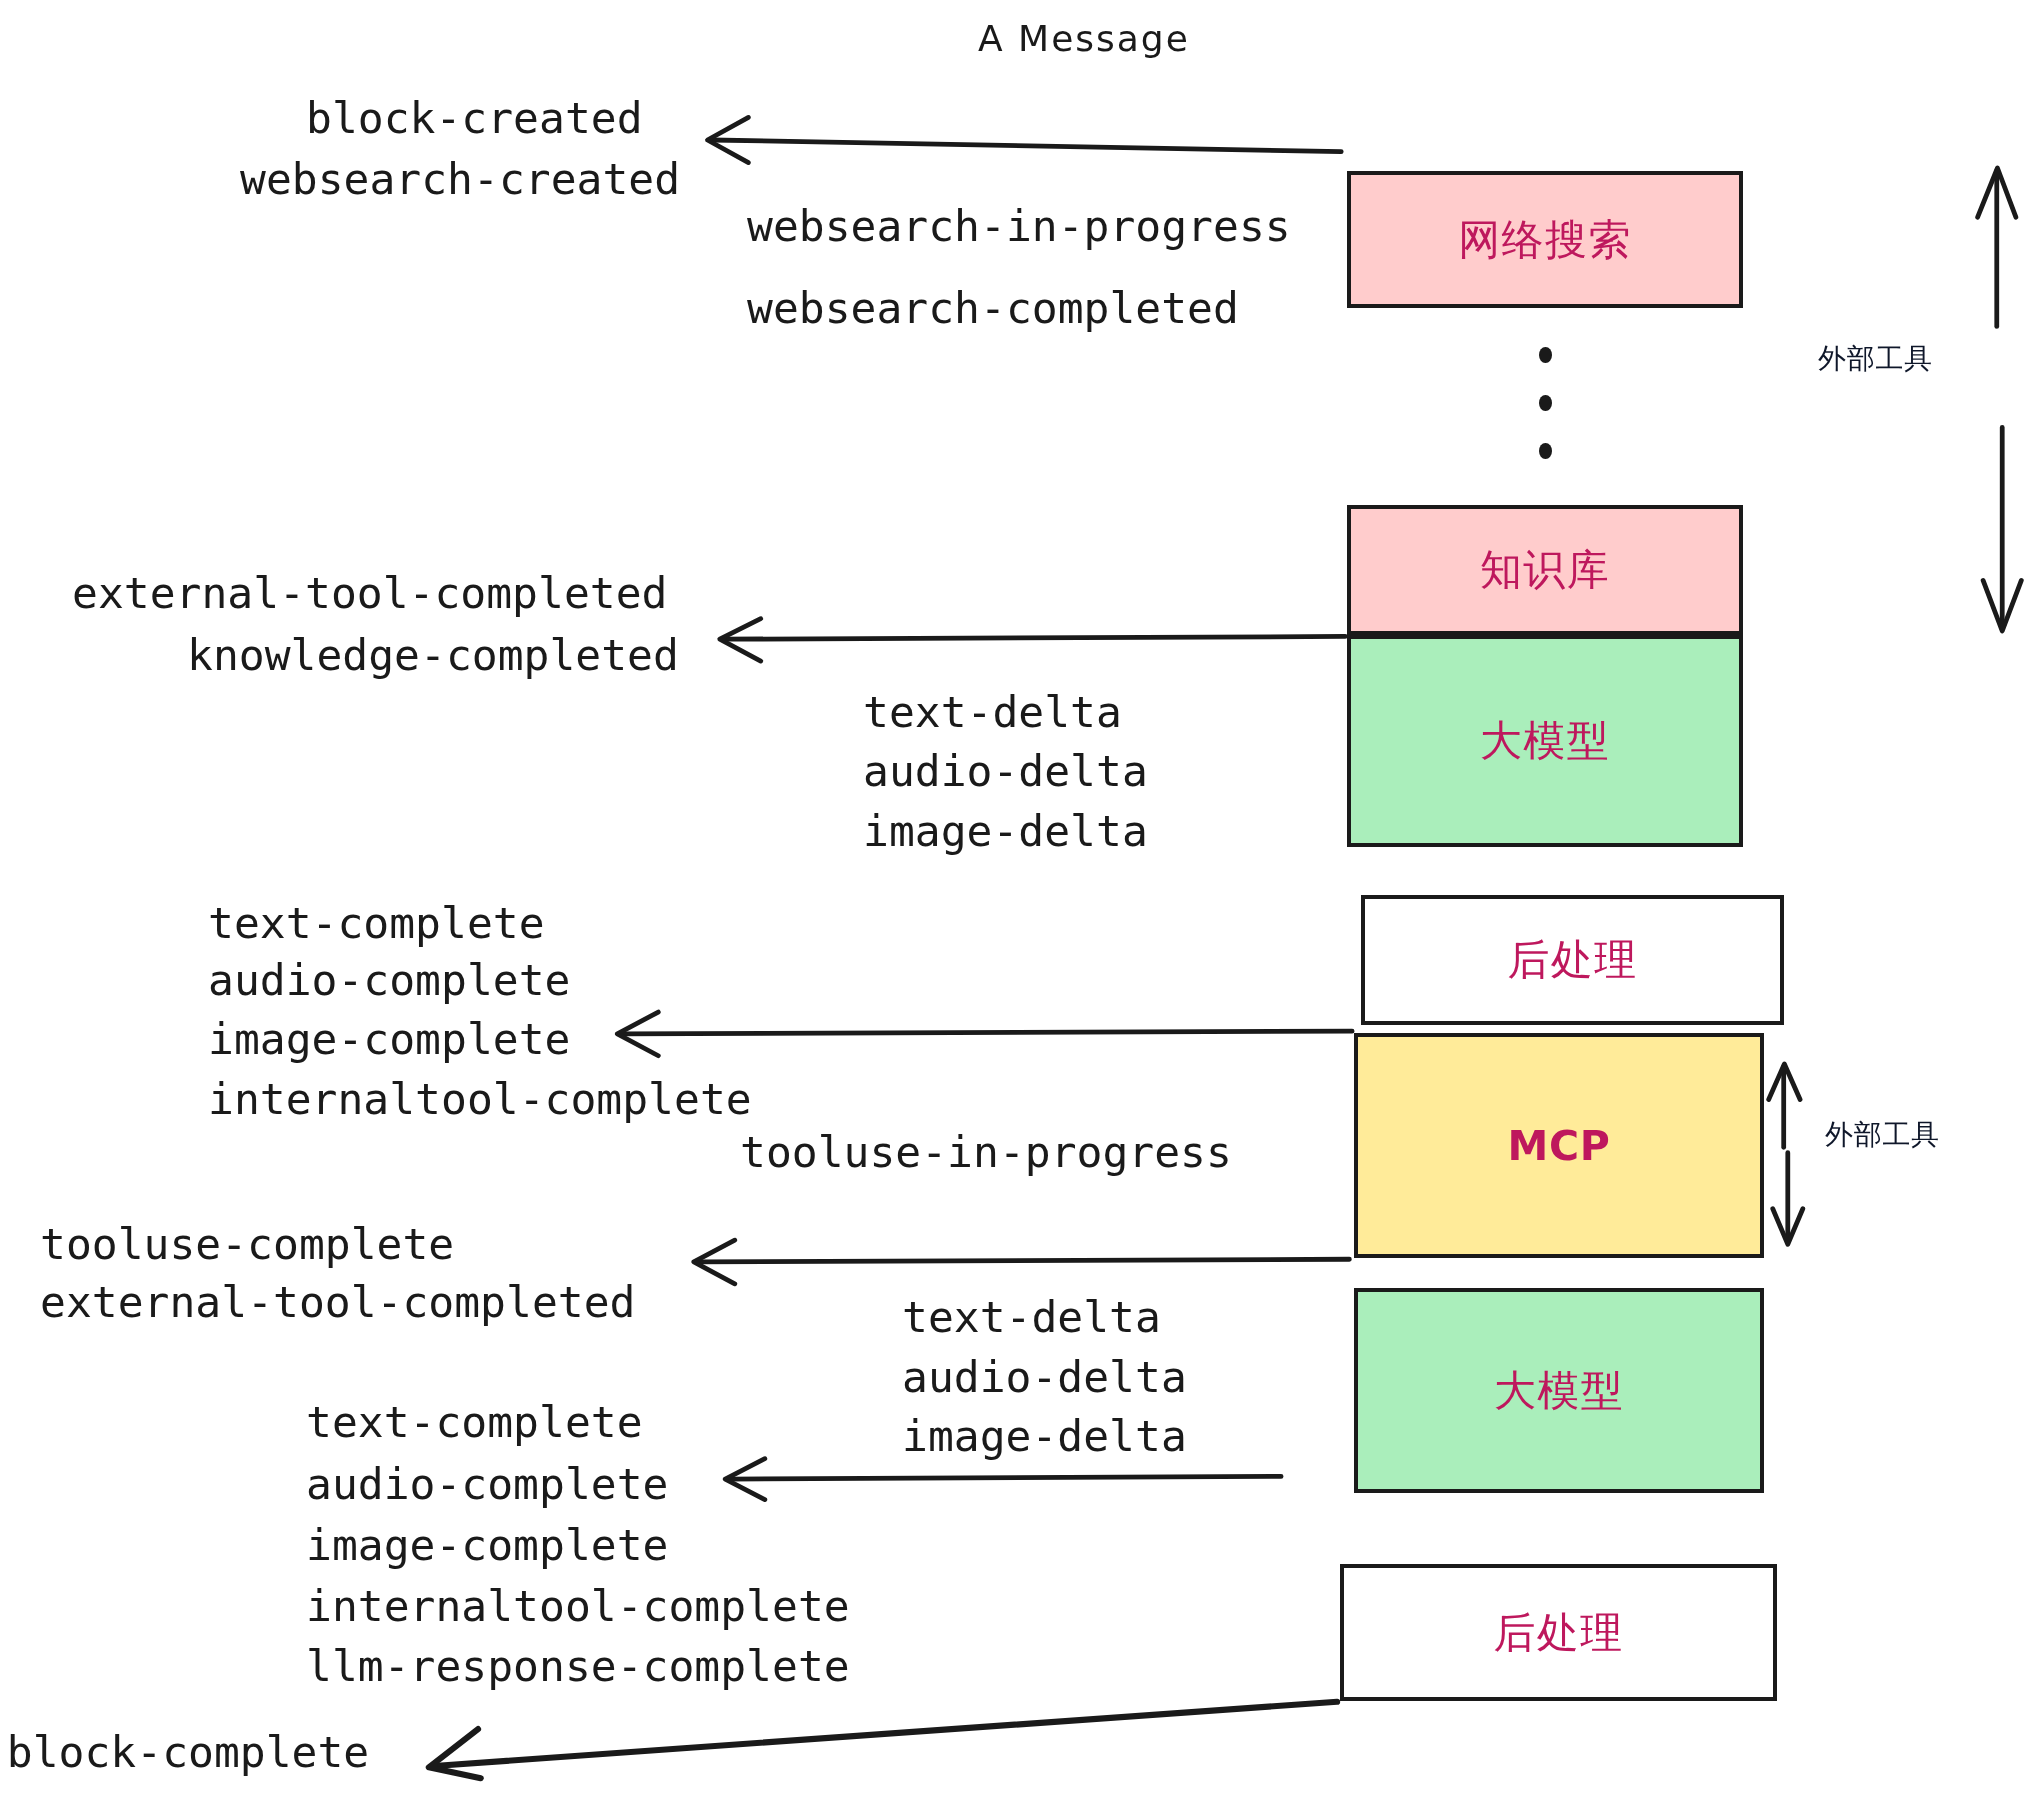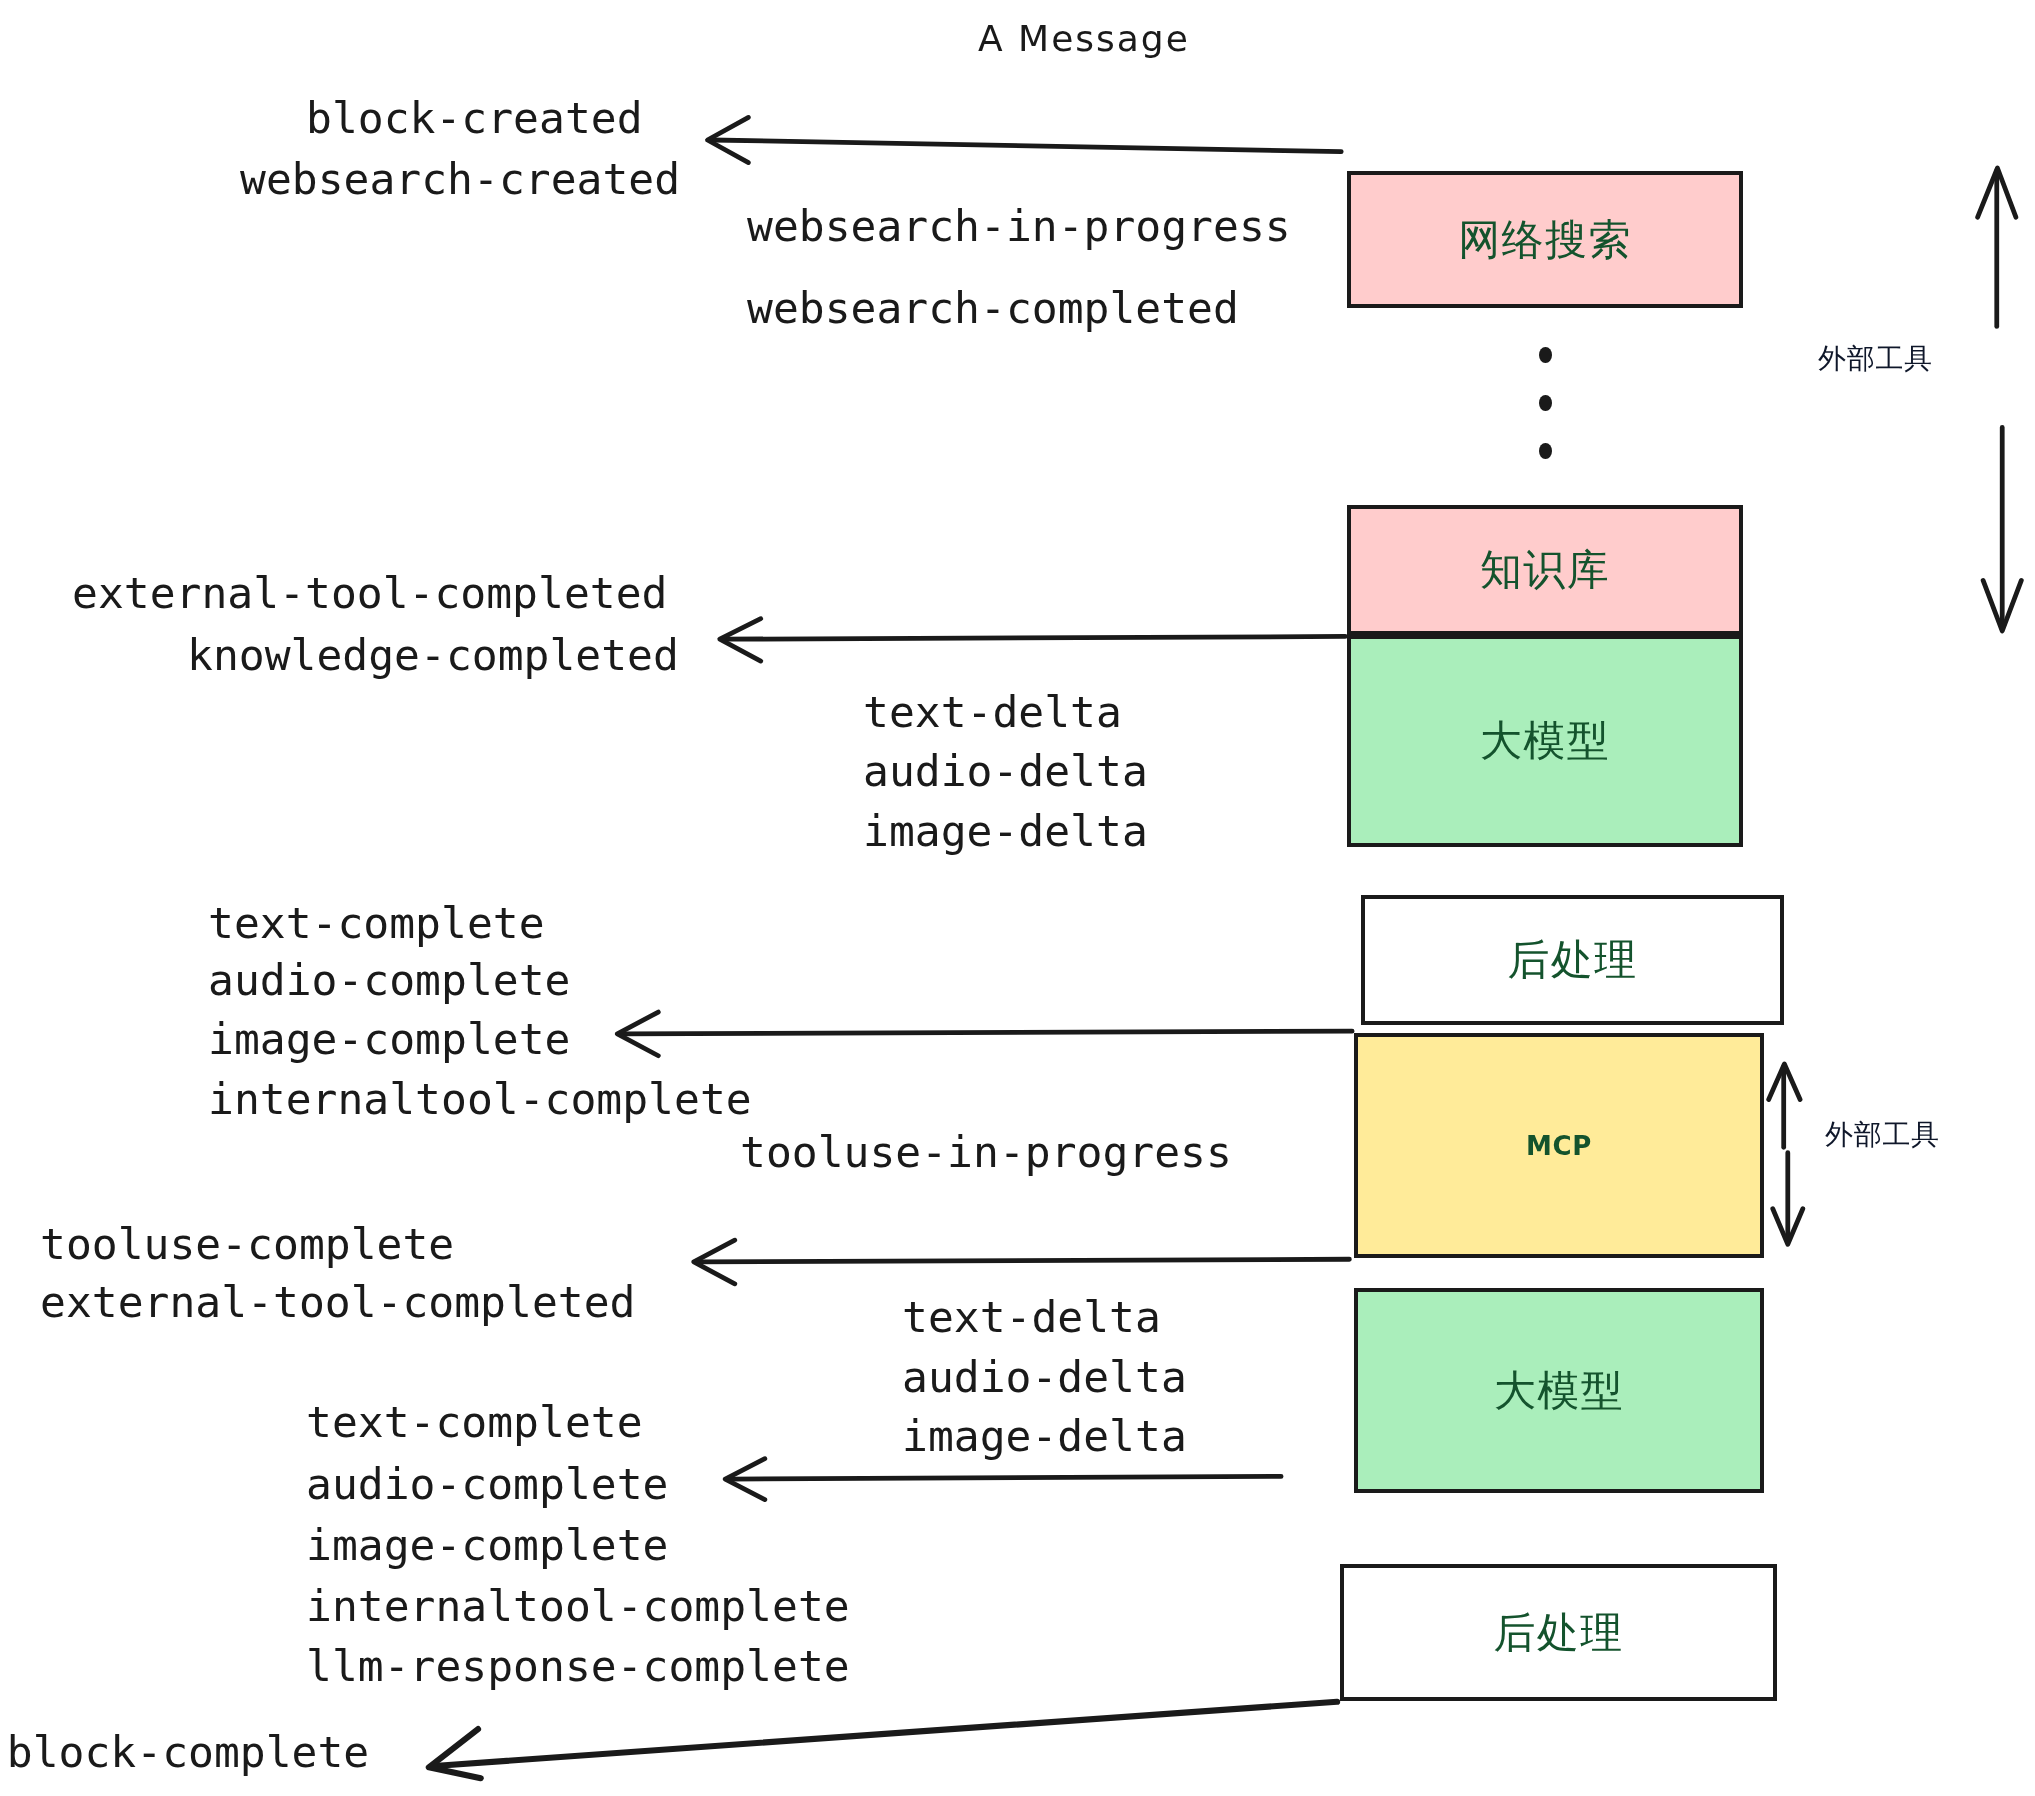"网络搜索" .box { color: #14532d -> #be185d }
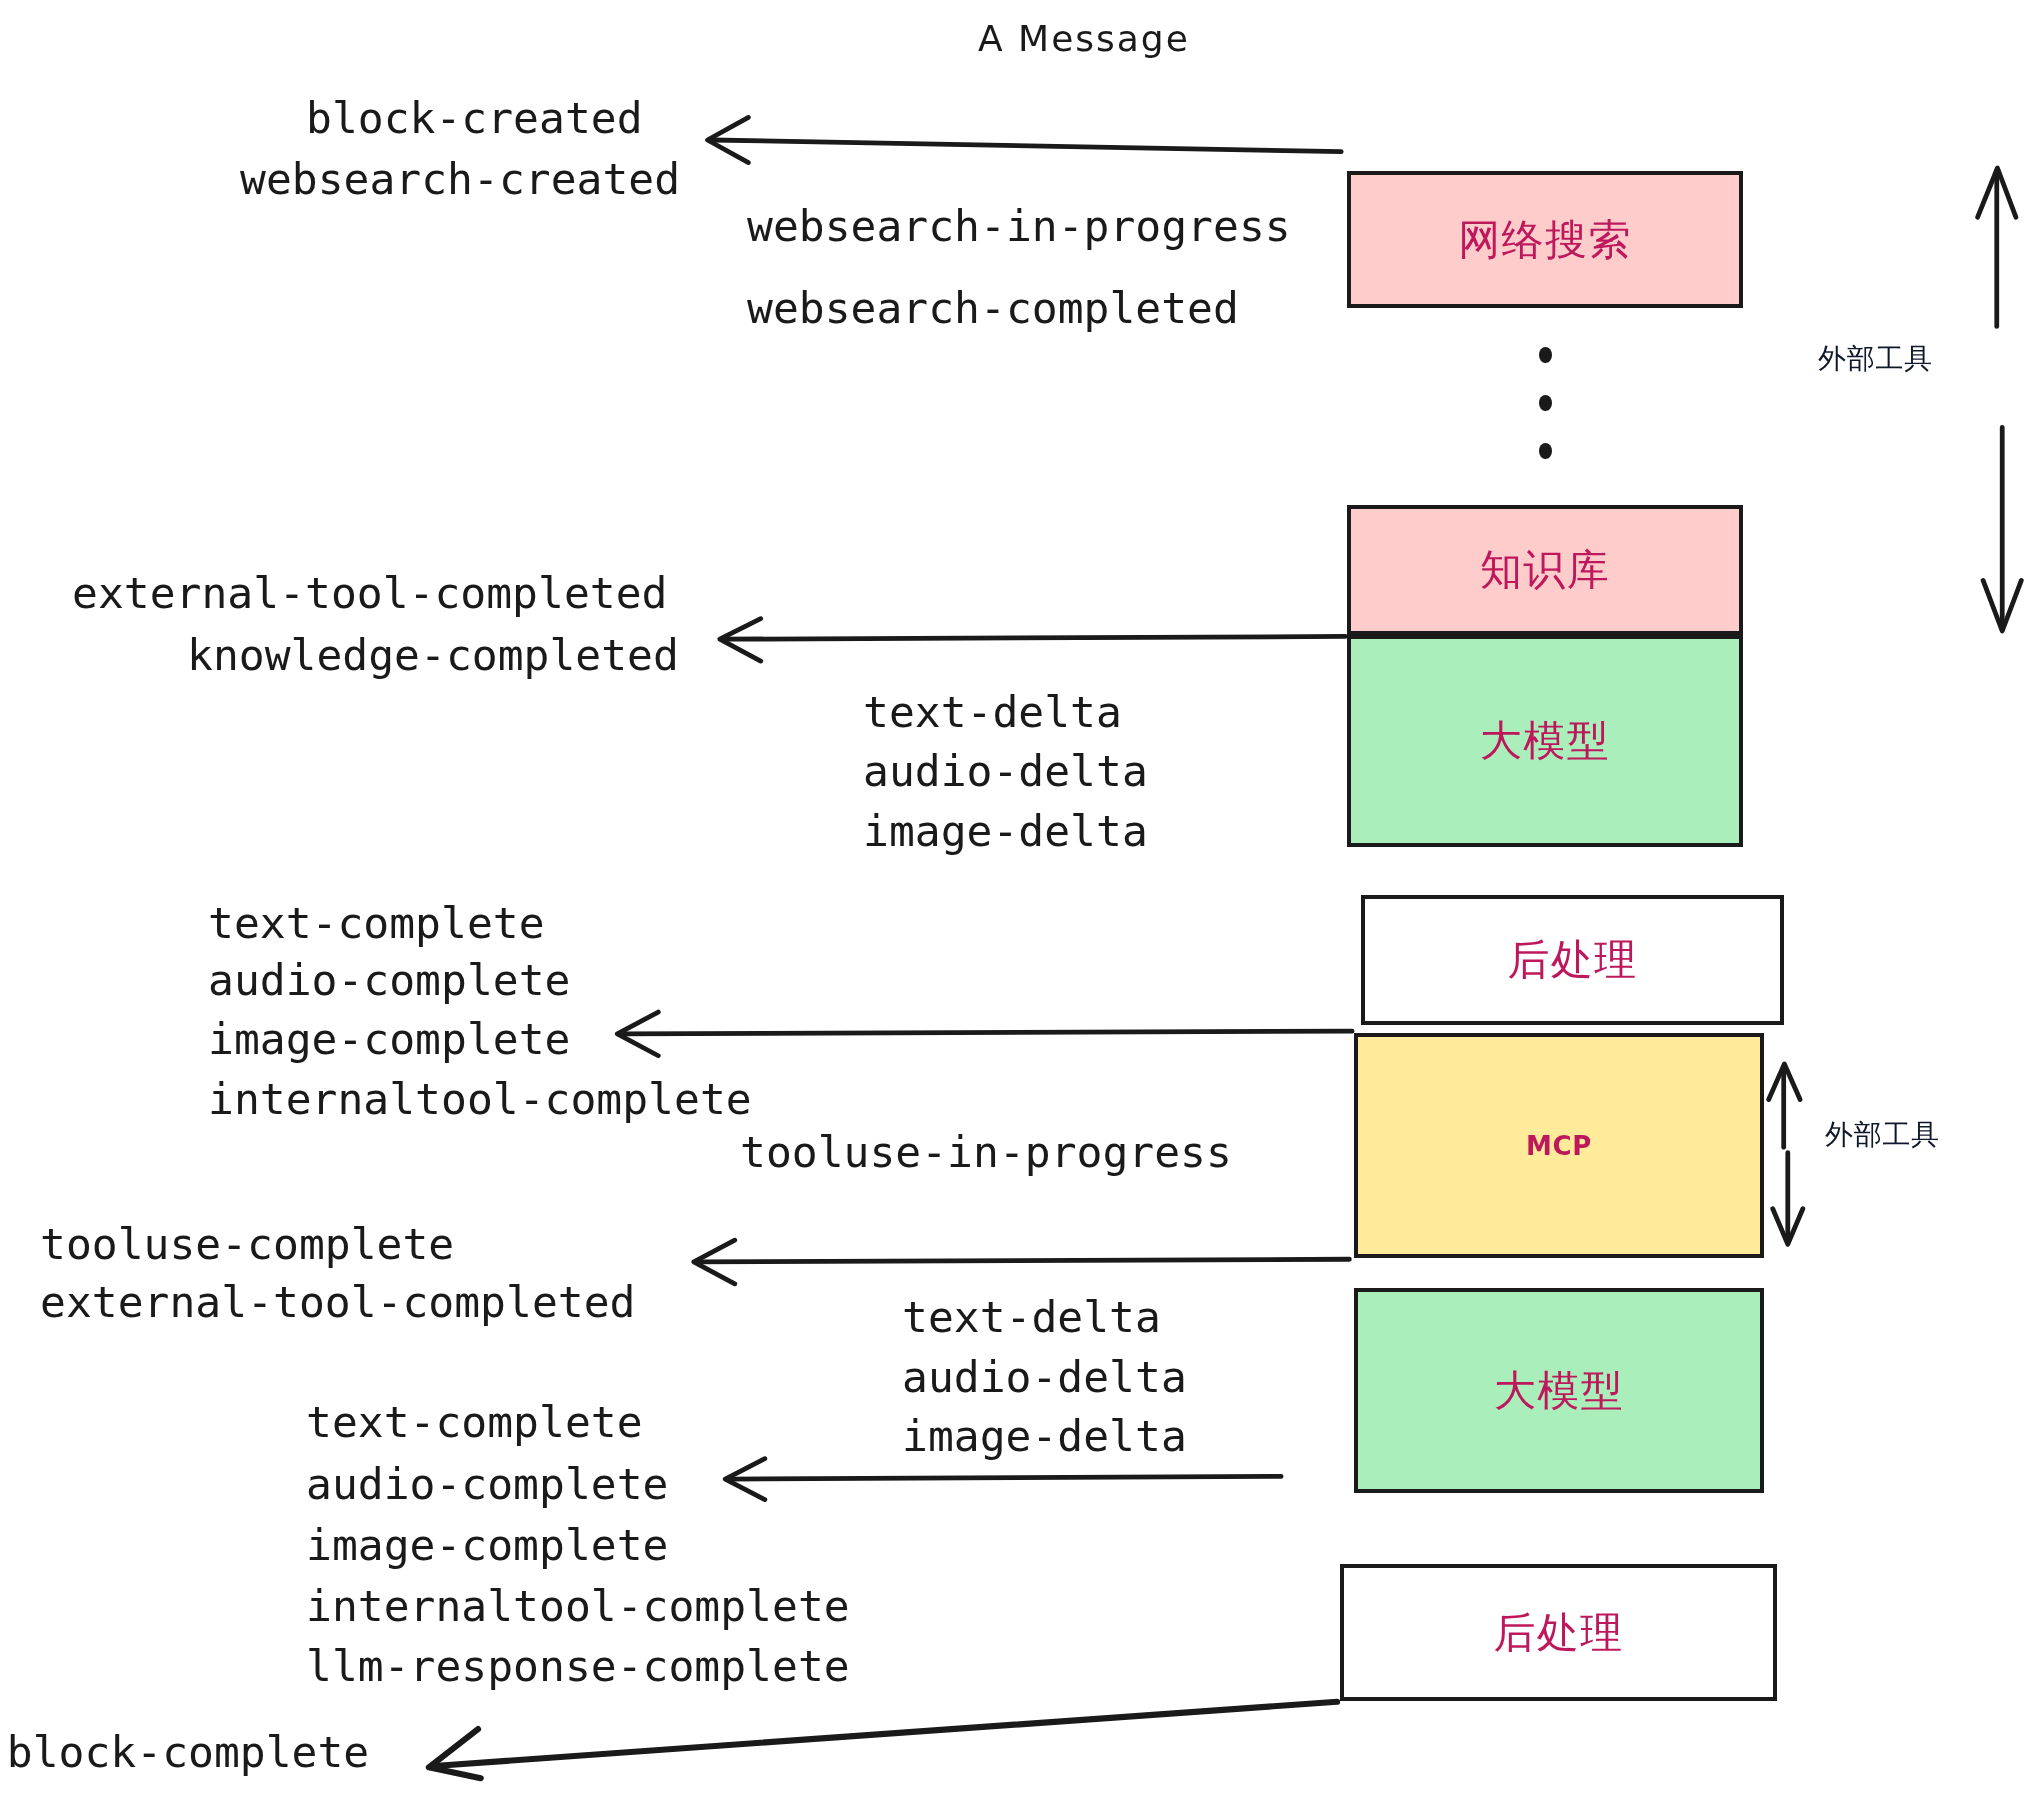"MCP" .box.mcp { font-size: 26px -> 41px }
